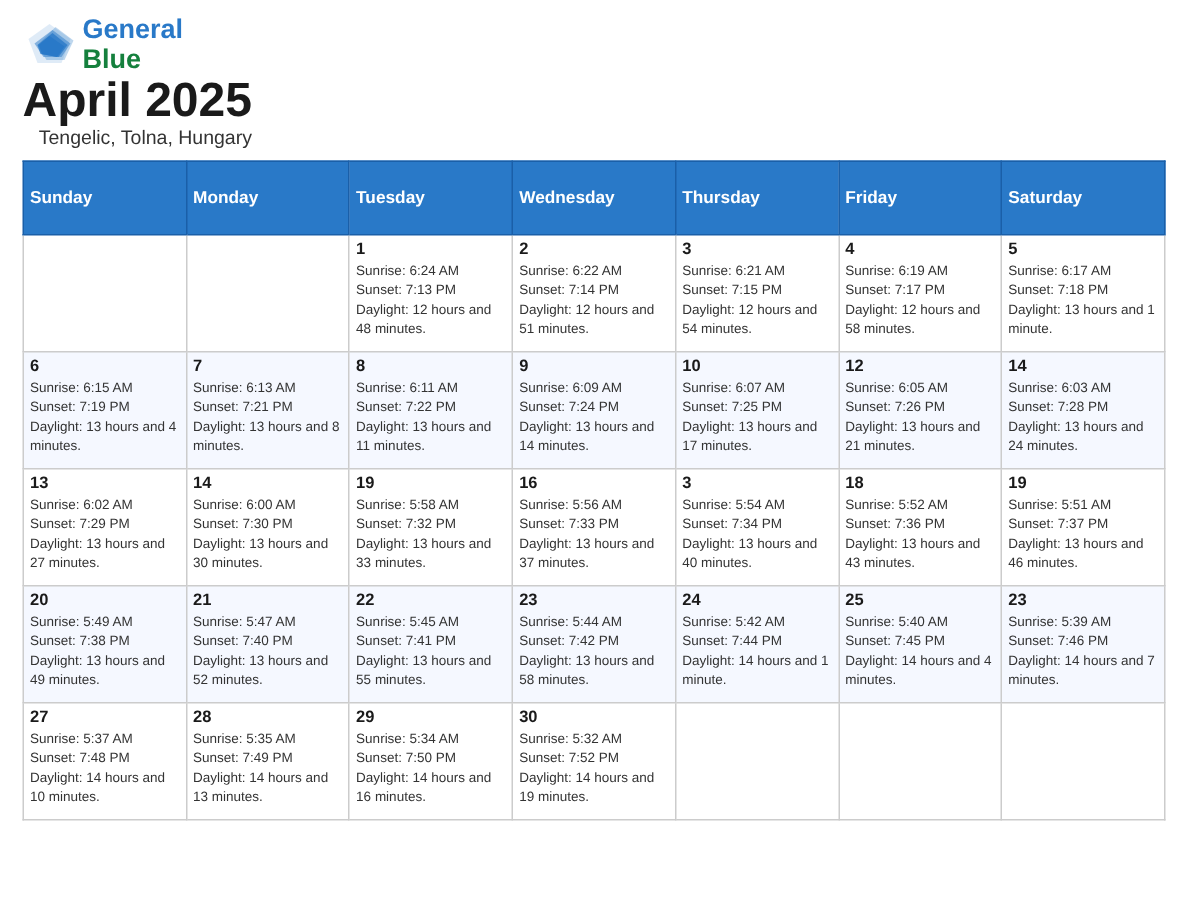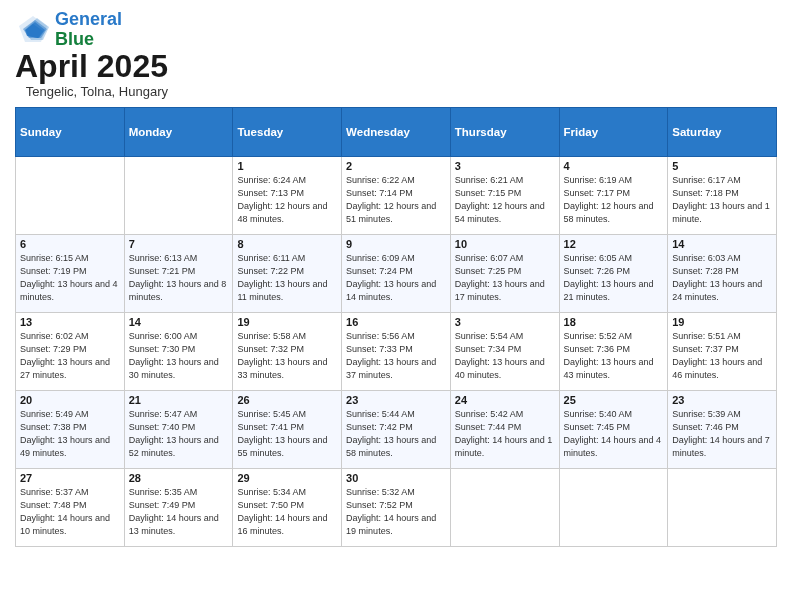"26" span.day-number { text: 26 -> 22 }
